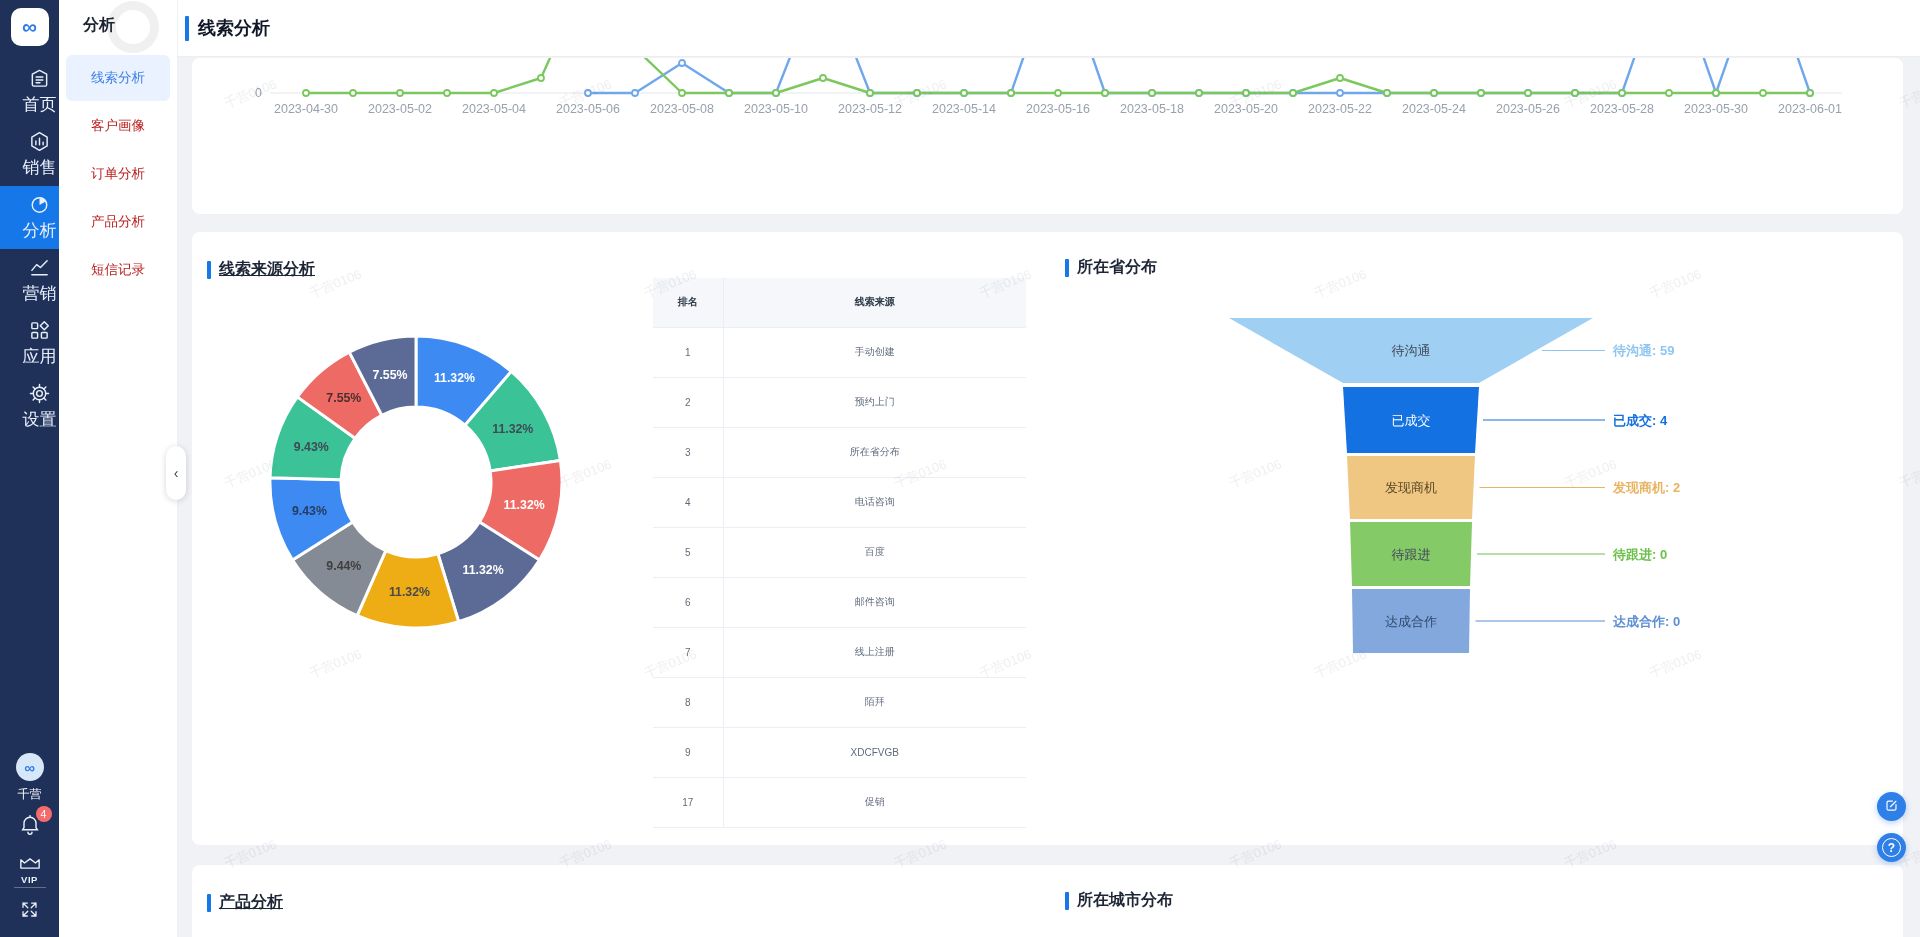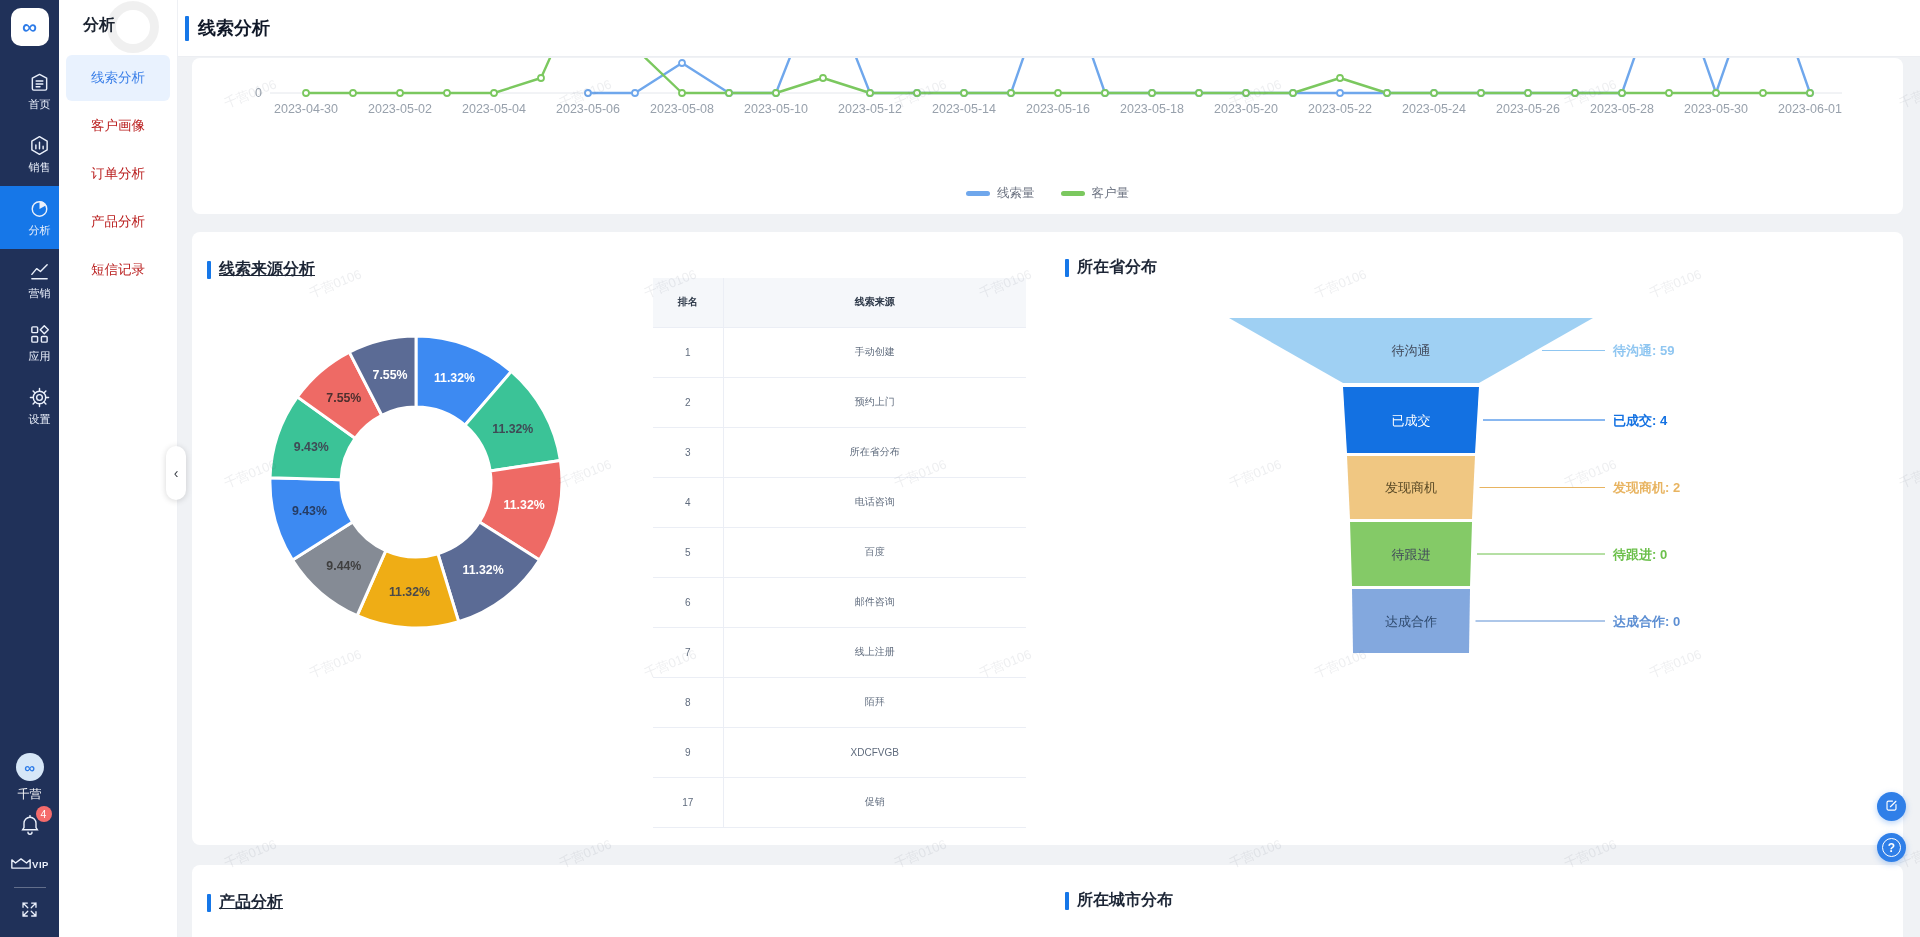"首页" .rail-item { font-size: 11px -> 17px }
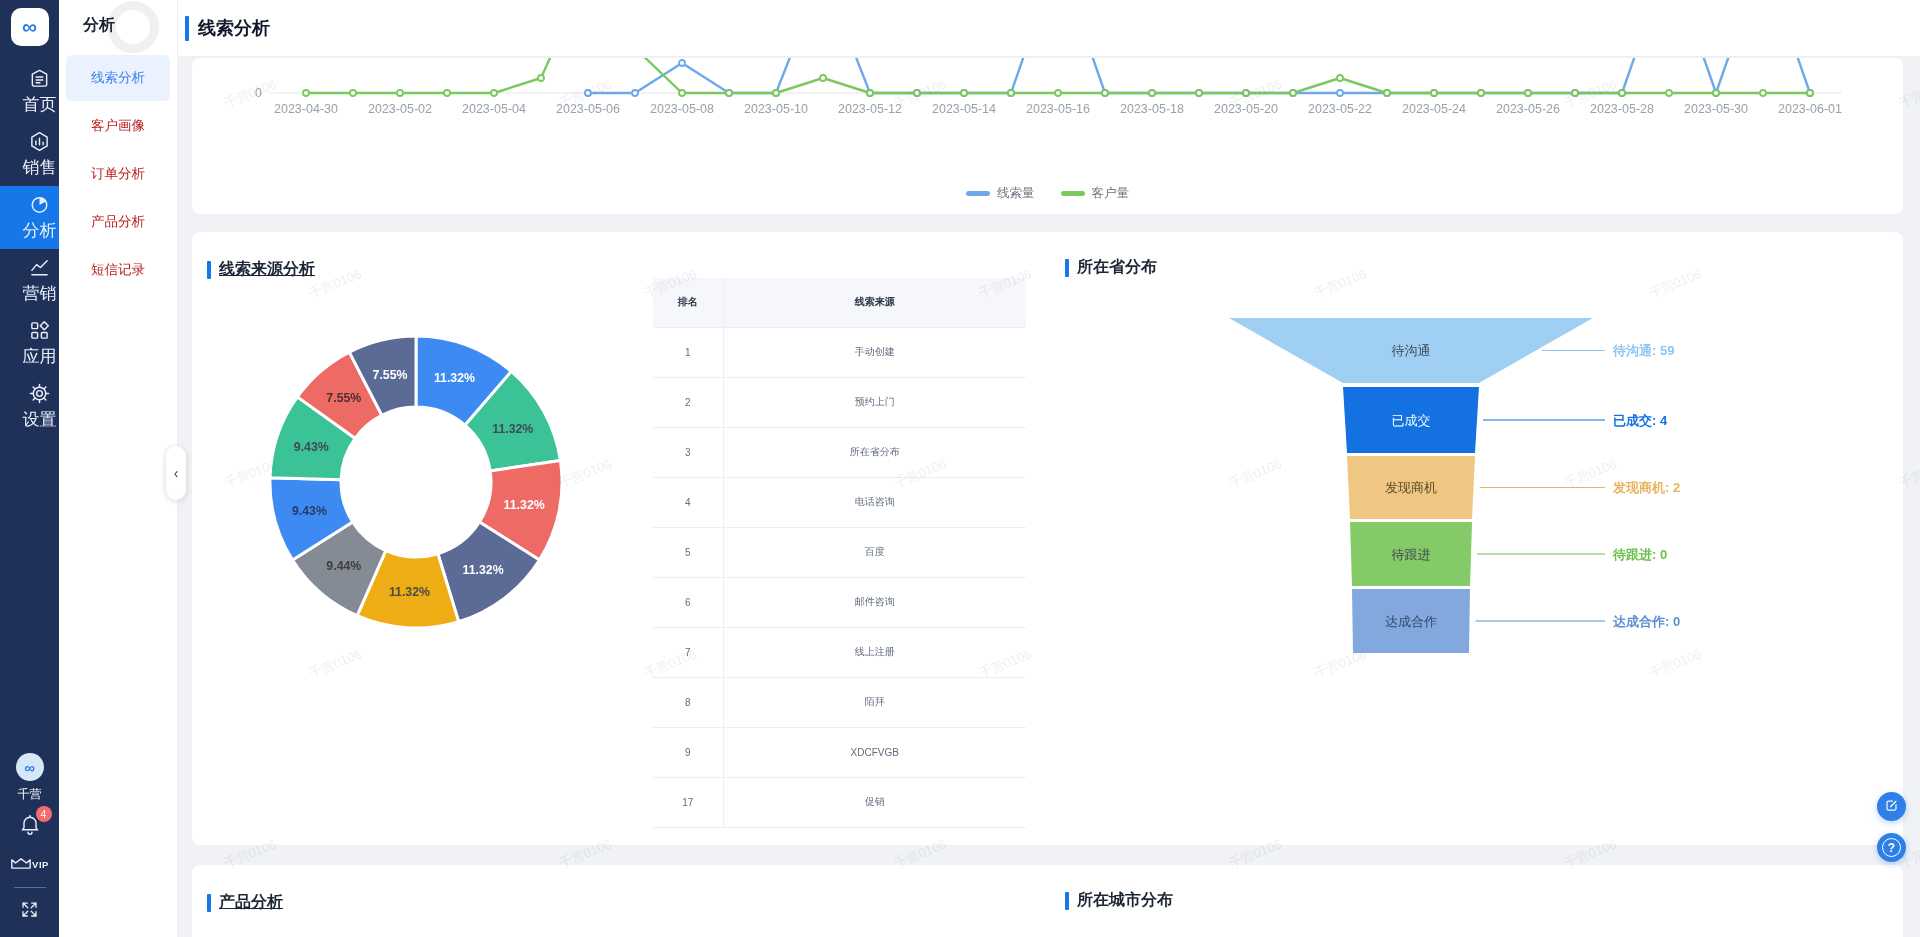"线索量" div.legend { html: <div> <span> <span></span> <span>线索量</span> </span> <span> <span></span> <span>客户量</span> </span> </div> -> none }
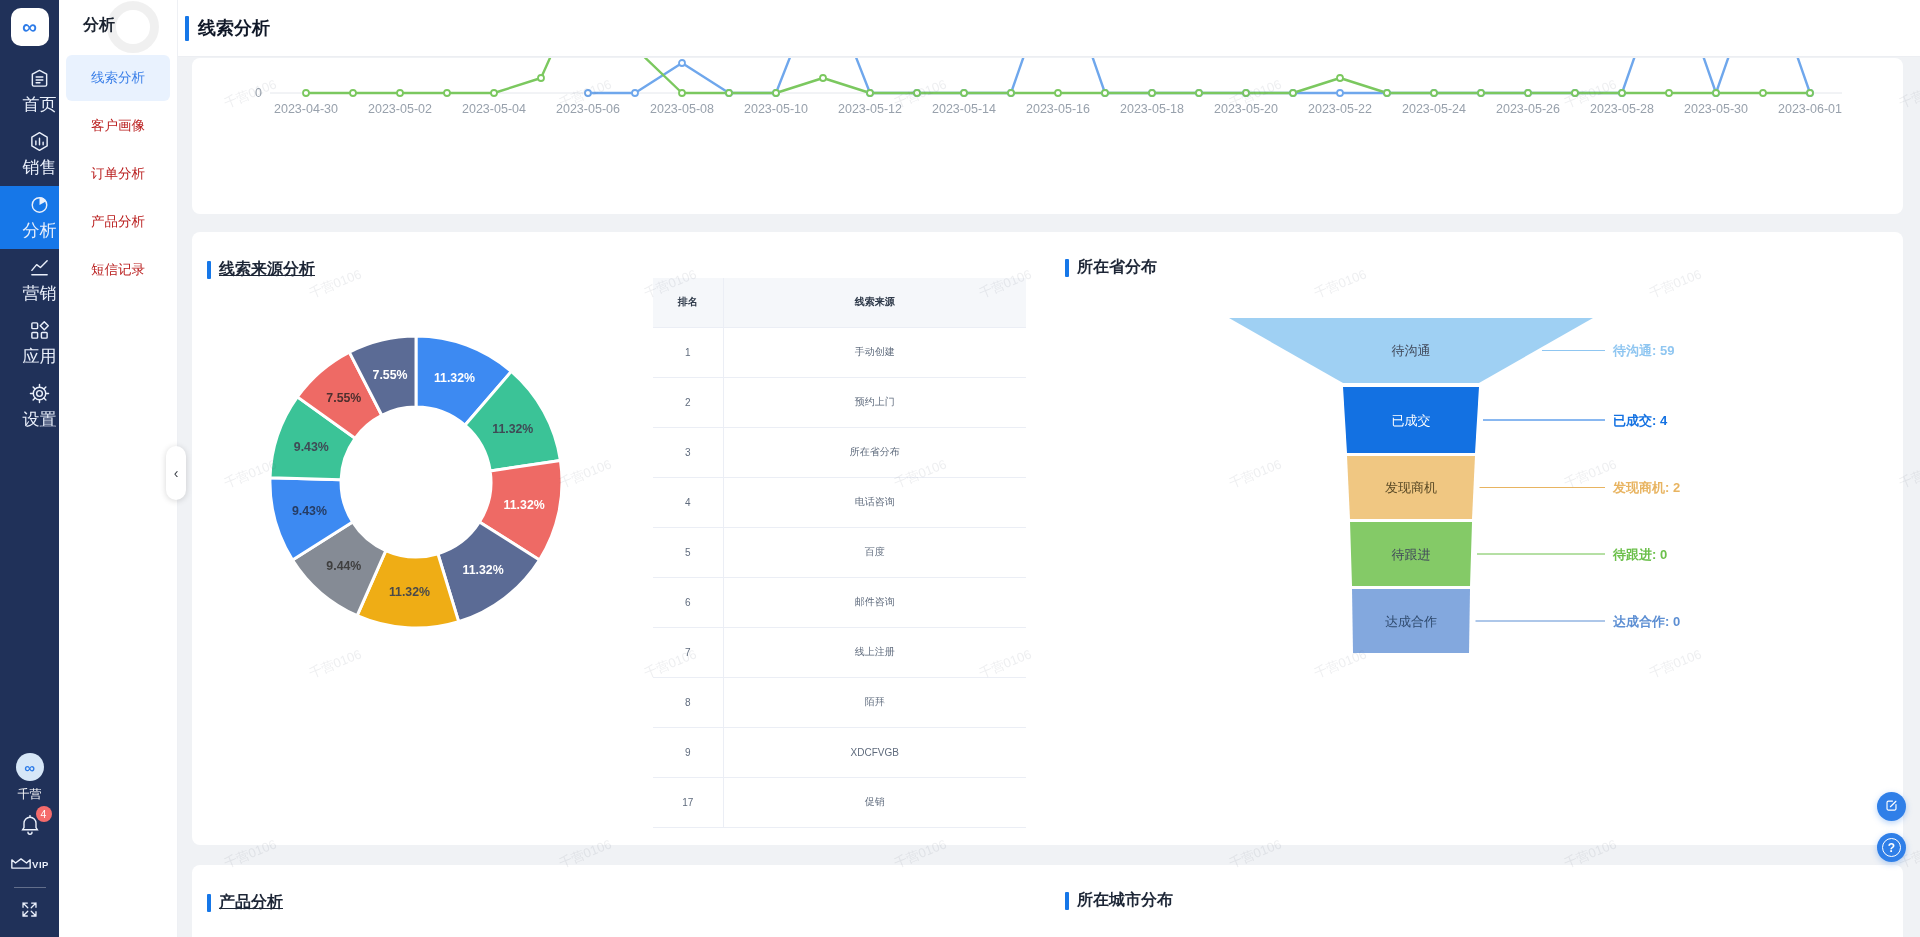"VIP" .vip { flex-direction: none -> column; margin-bottom: 12px -> none }
